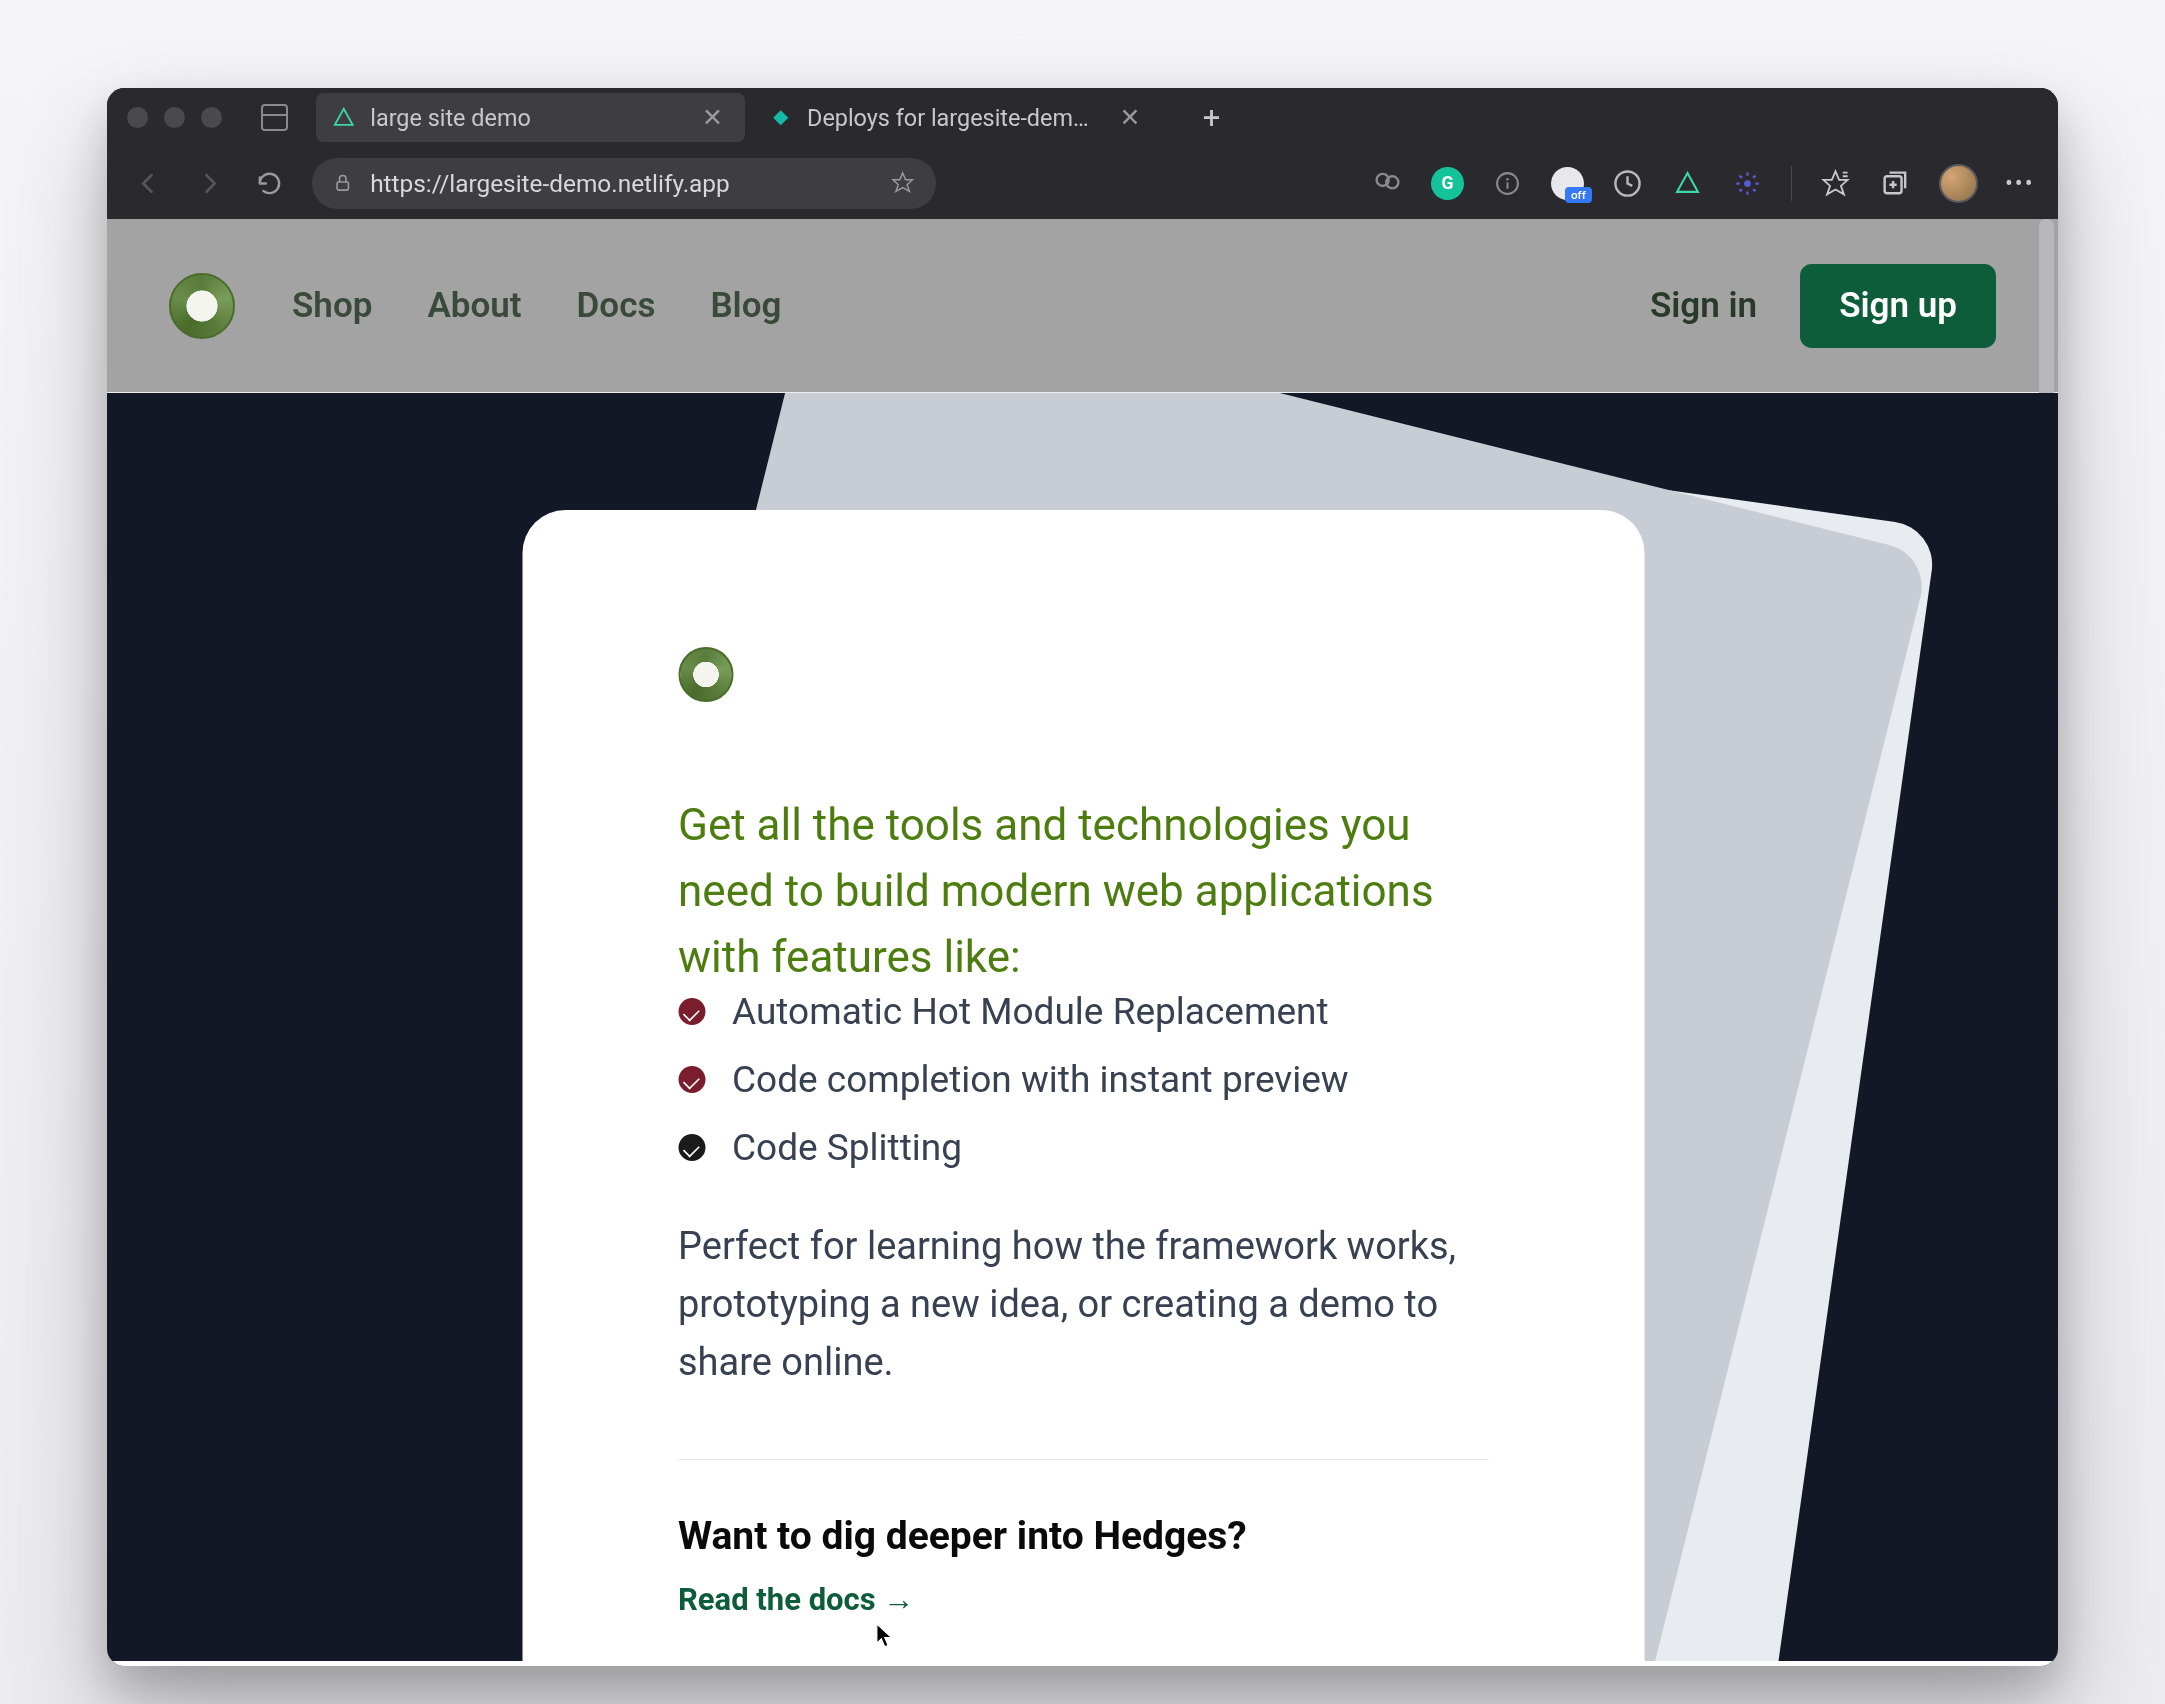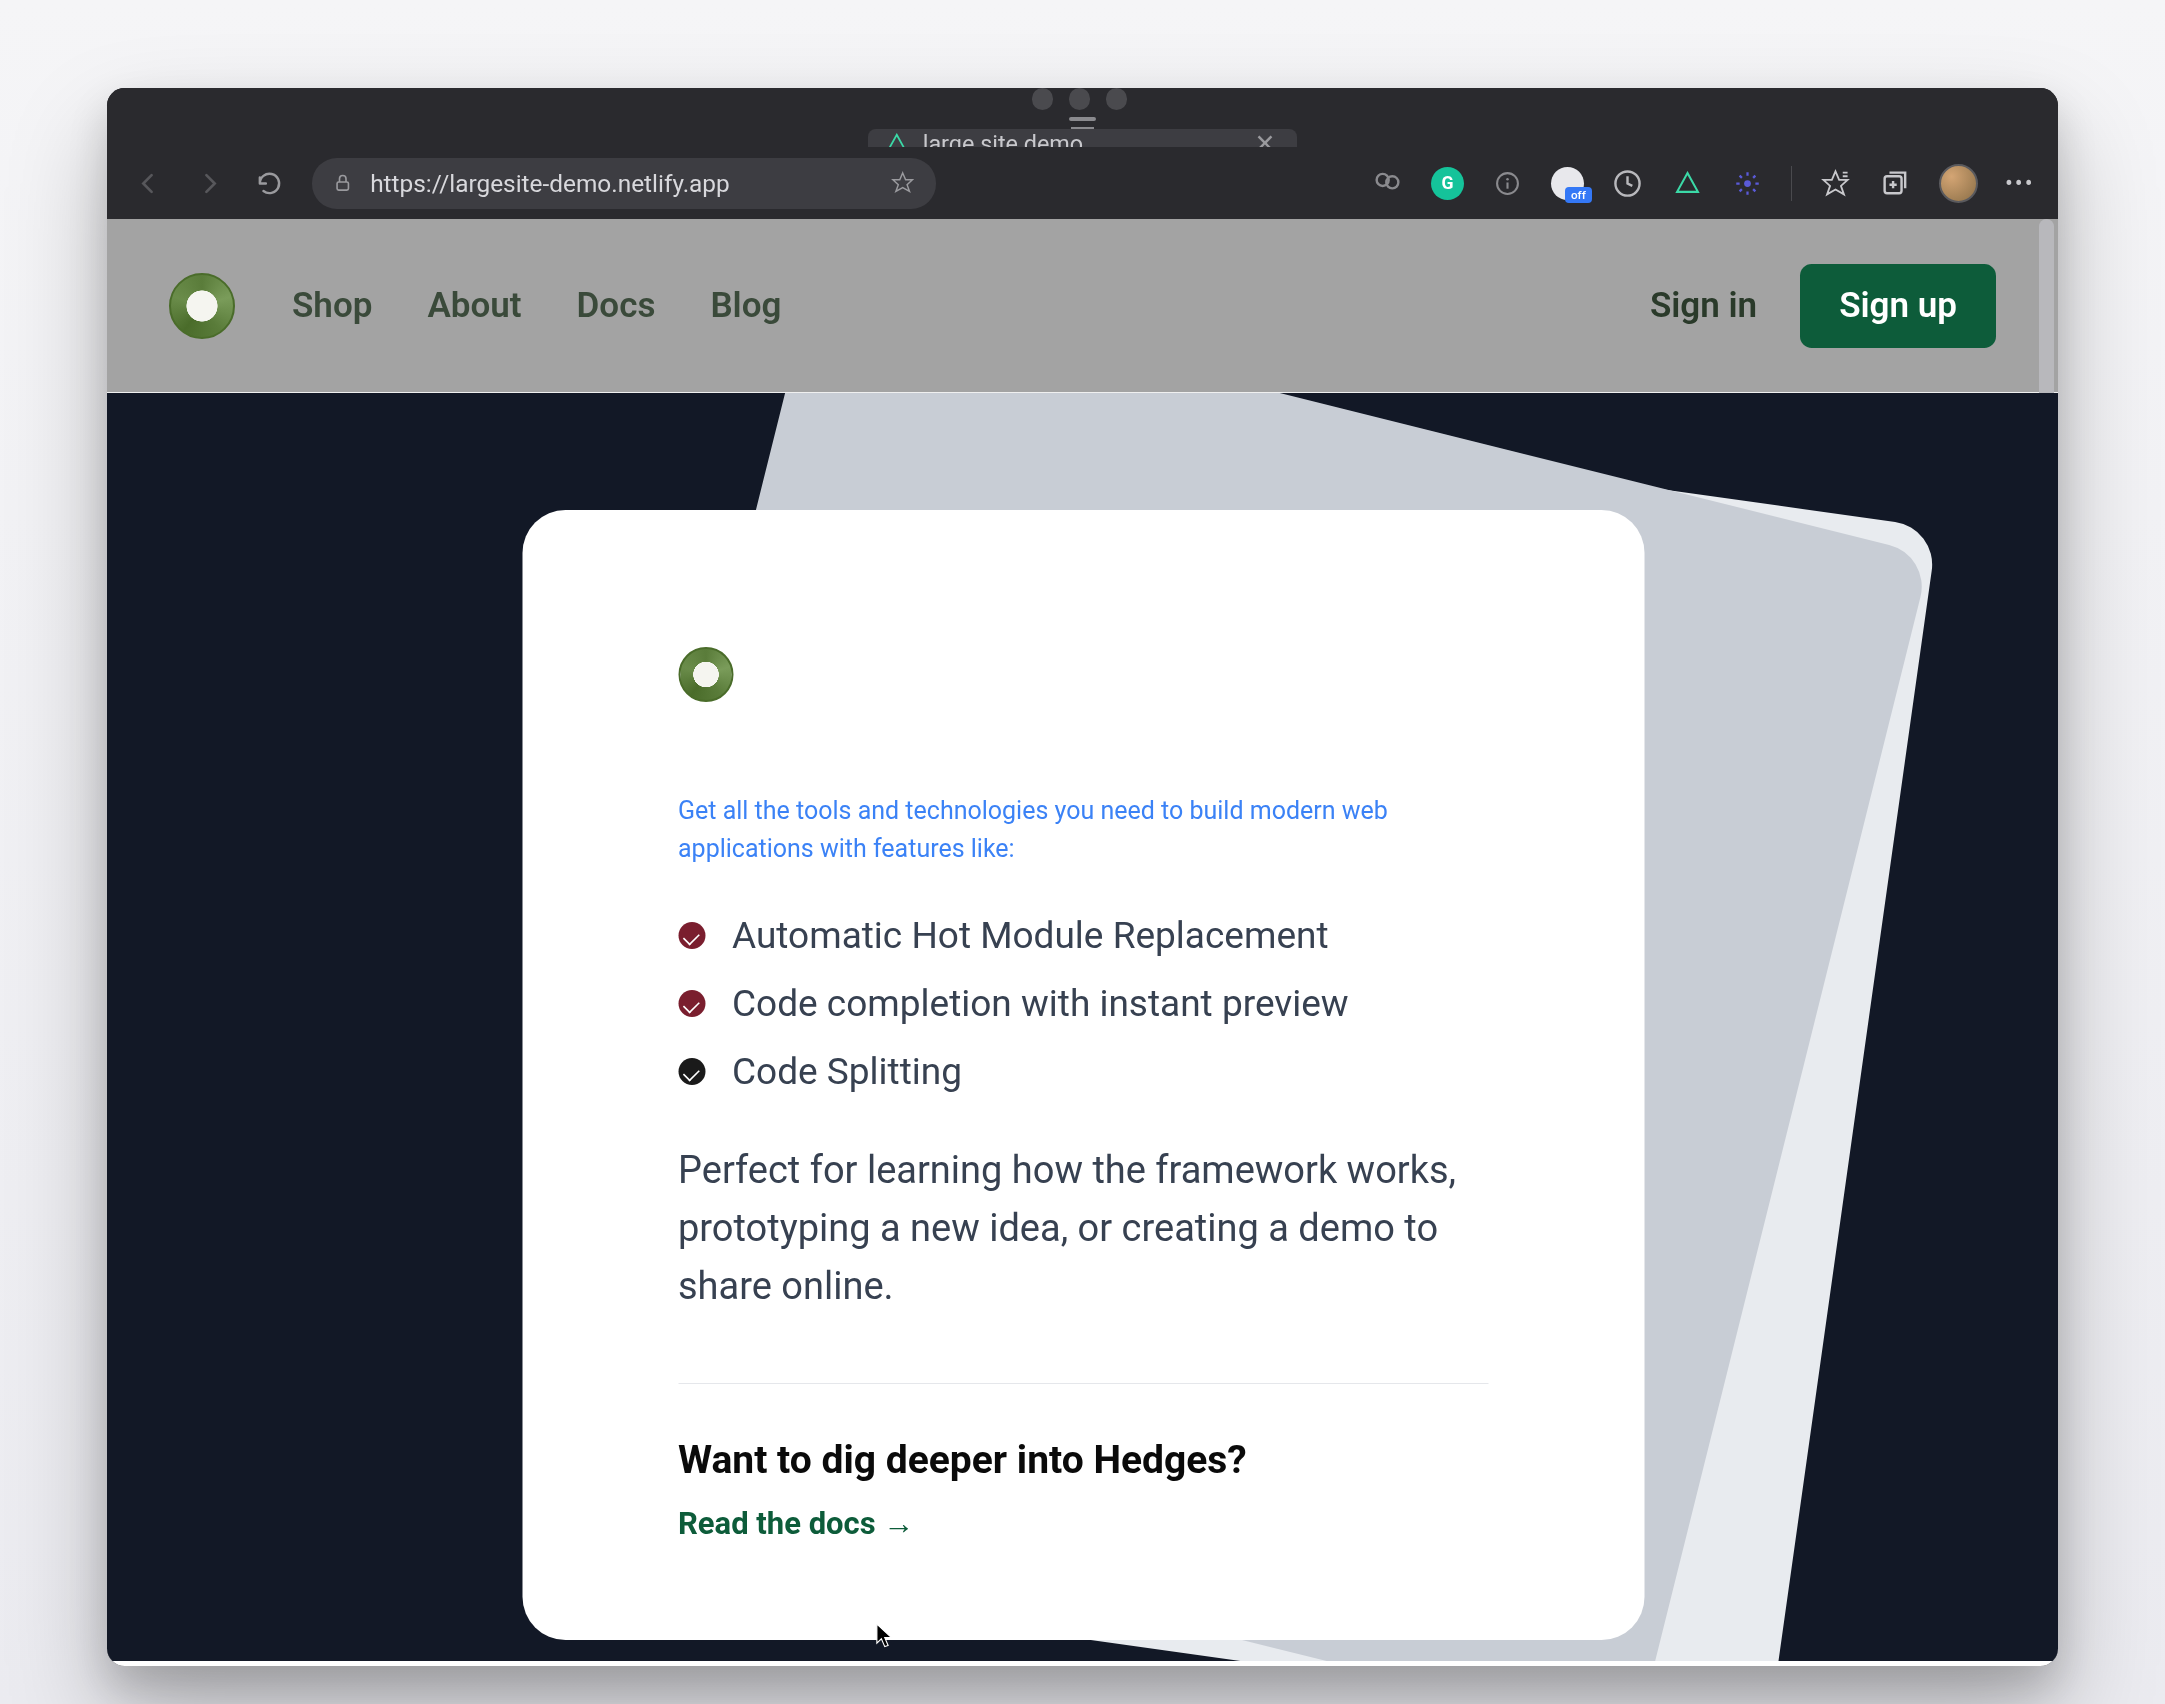"large site demo" .tab-bar { flex-direction: column -> none }
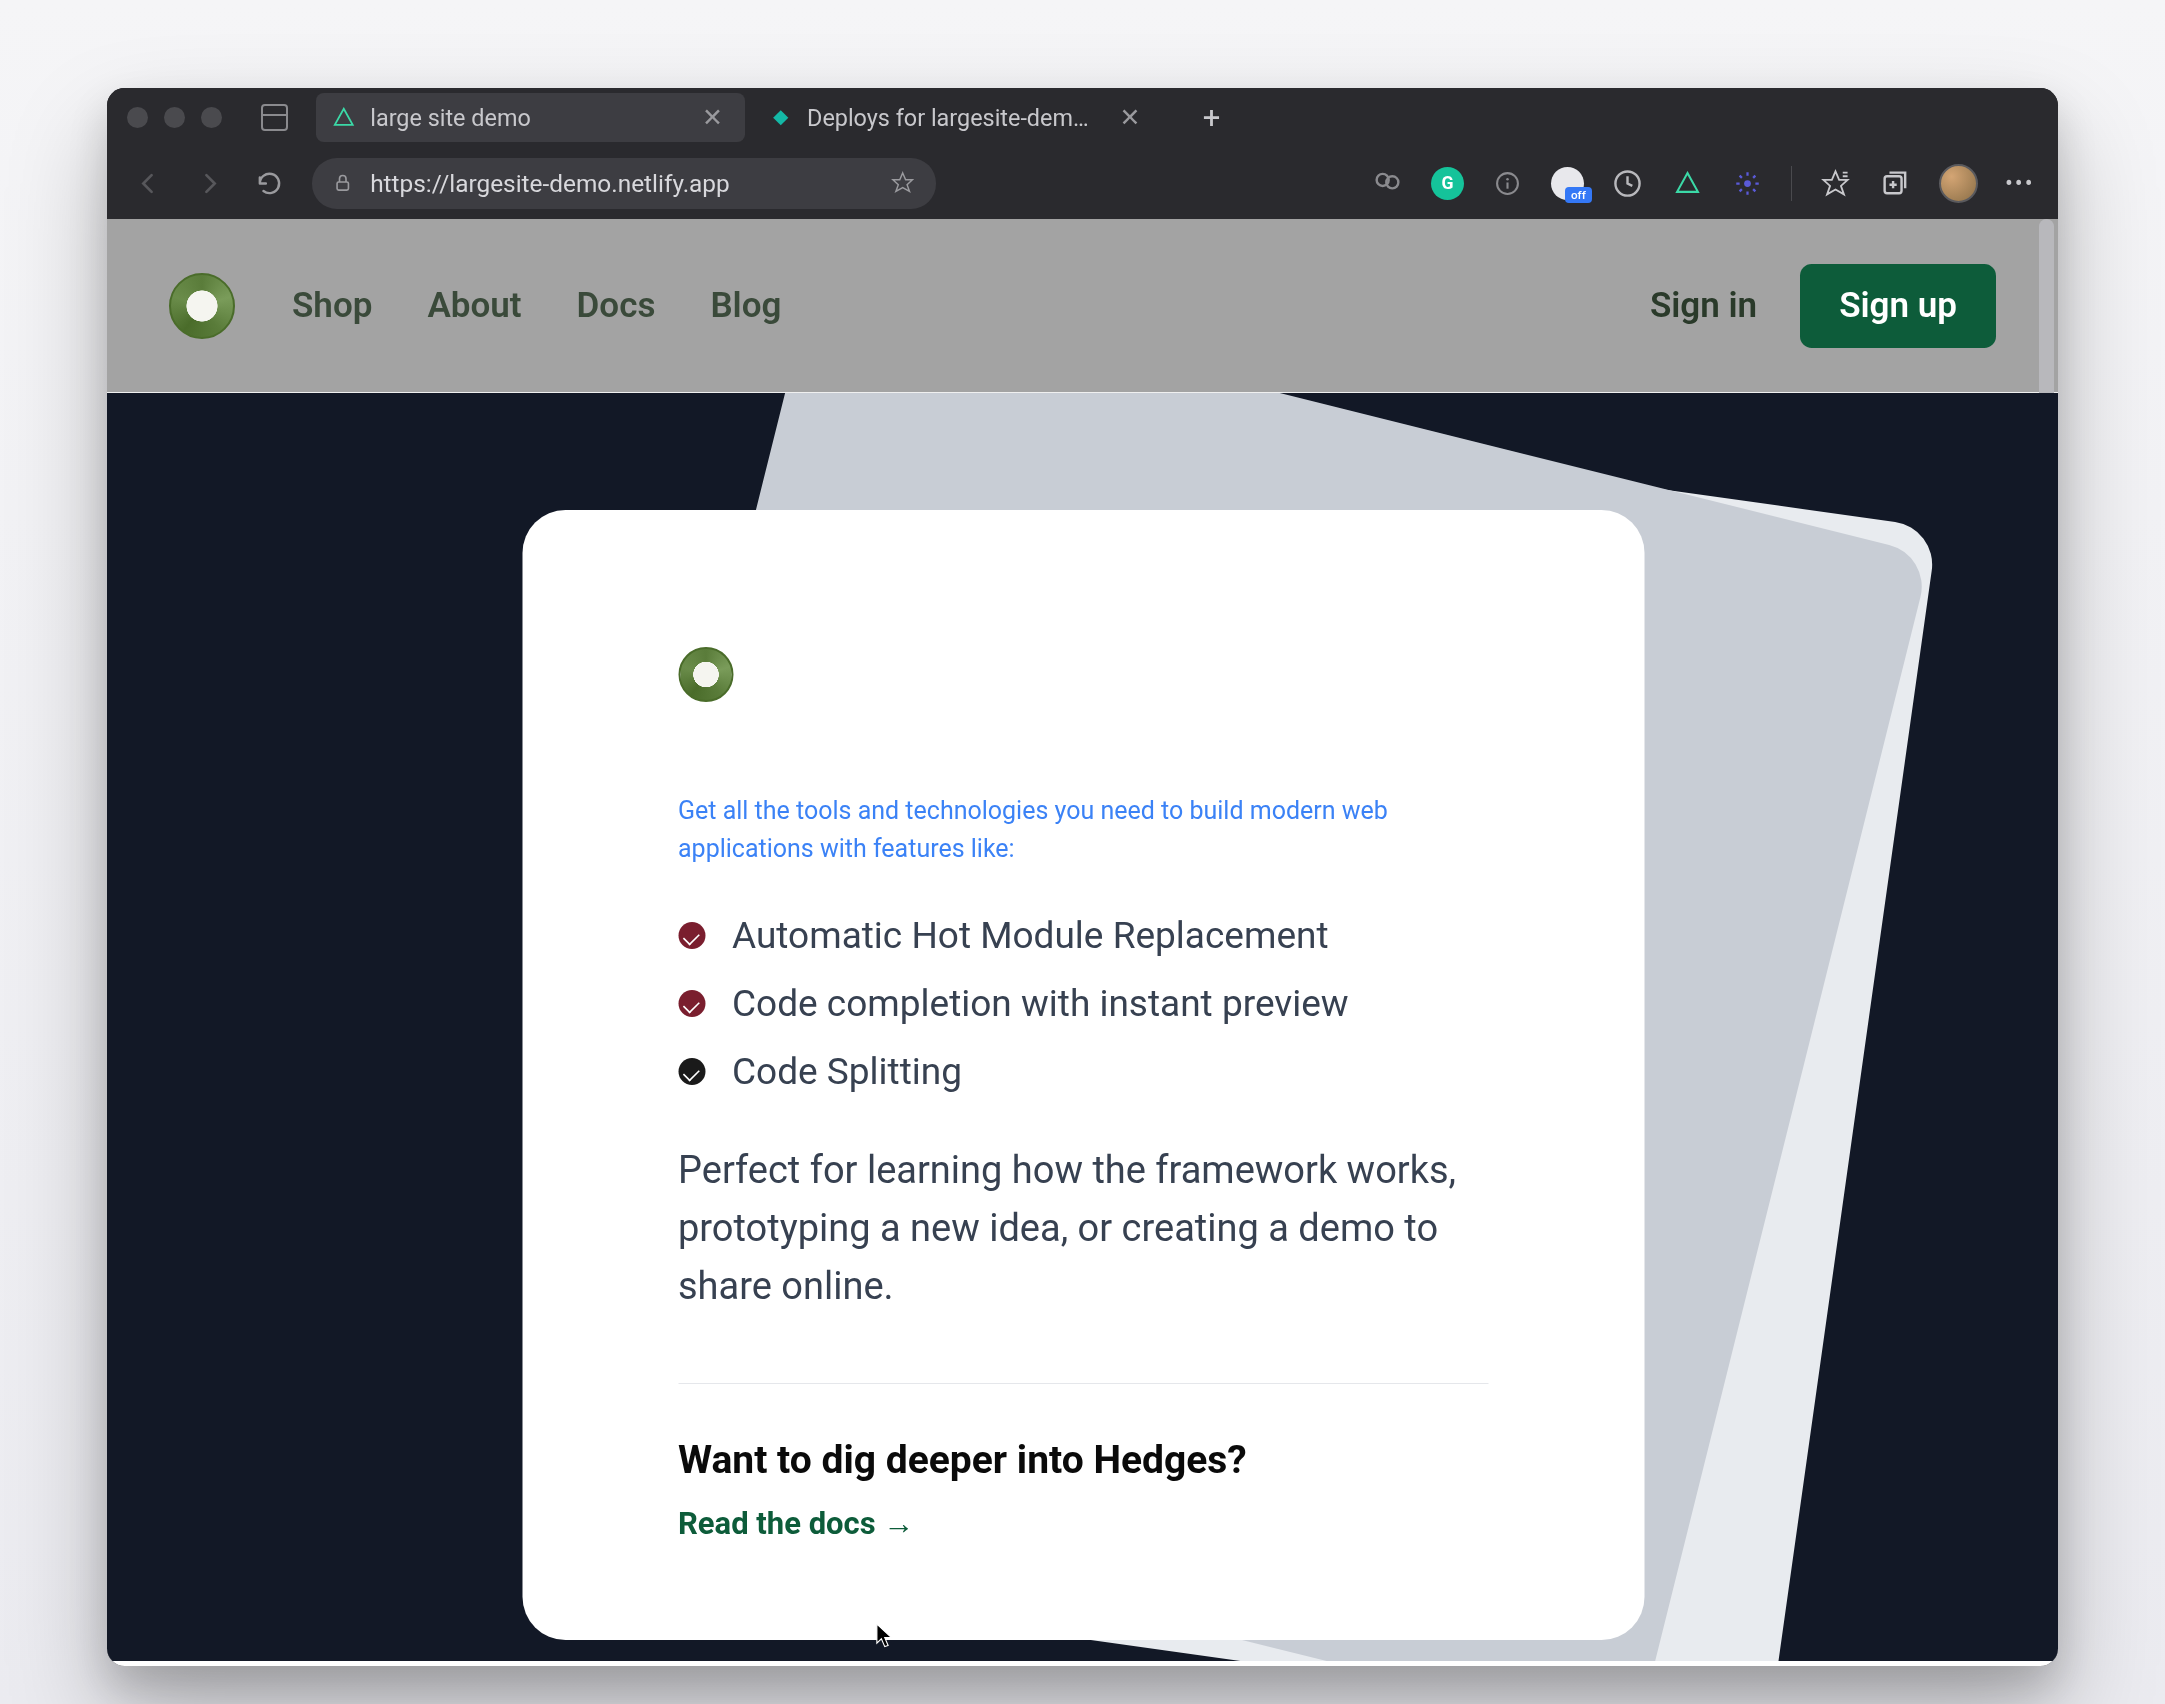"Get all the tools and" .card-intro { color: #3b82f6 -> #4d7c0f; font-size: 25px -> 44px; margin-bottom: 47px -> none }
